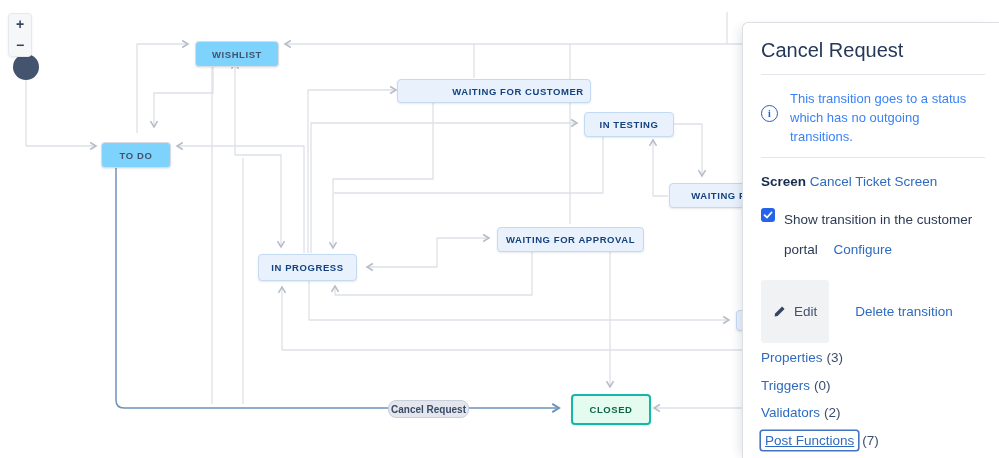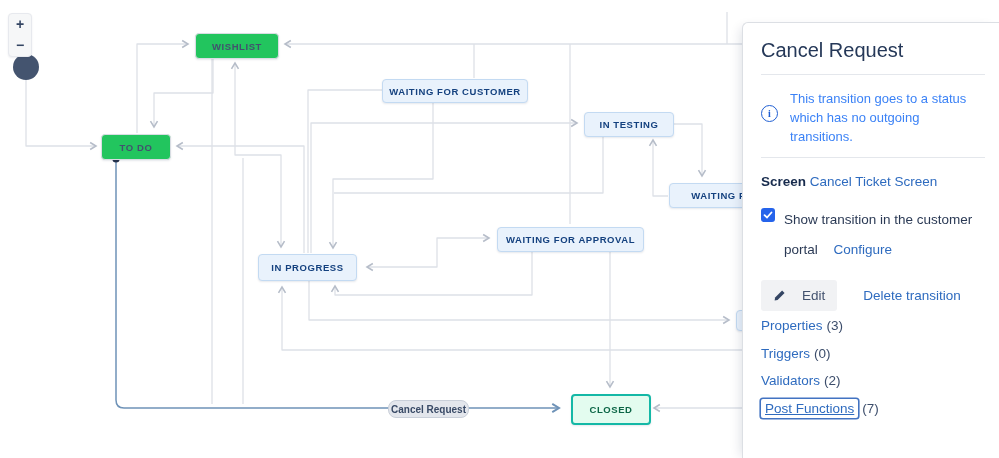"WISHLIST" .node.grey { background: #22c55e -> #7dd3fc; margin-top: none -> 8px }
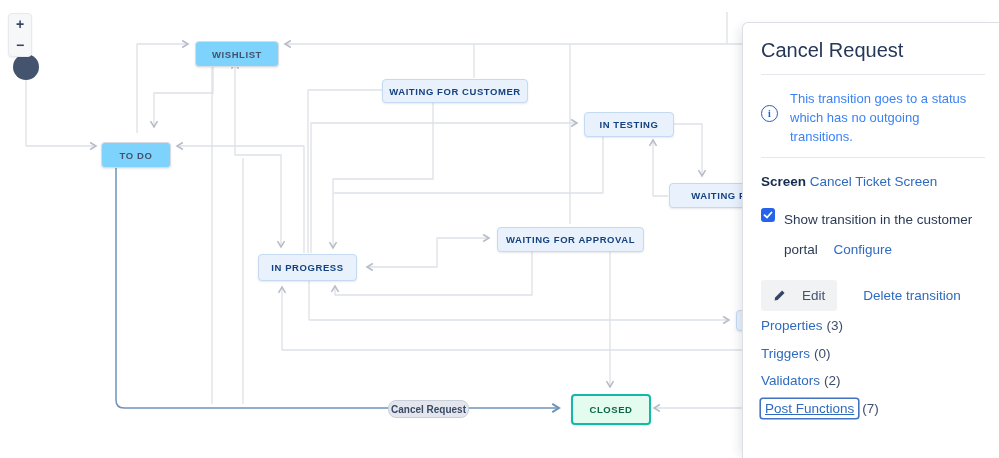"WAITING FOR CUSTOMER" div.node { left: 382px -> 397px; padding-left: none -> 48px }
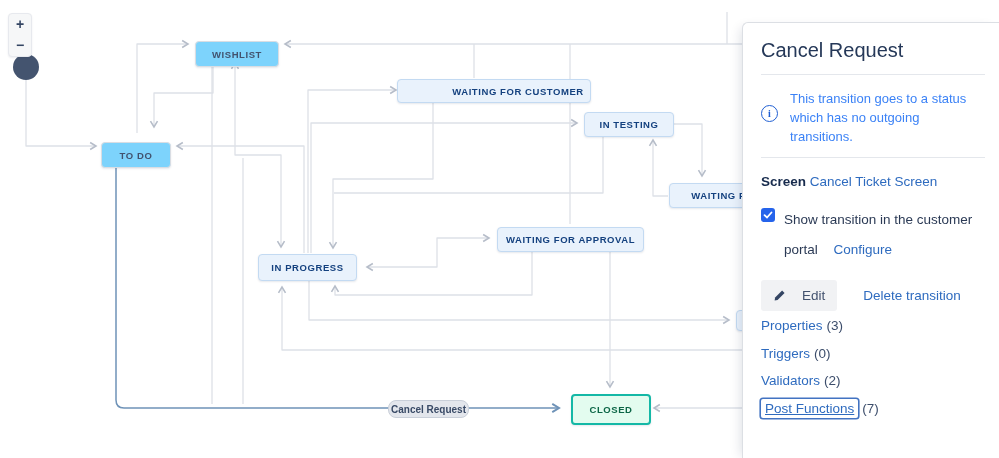"Edit" .editbtn { gap: 16px -> 8px; padding: 8px 12px -> 24px 12px }
